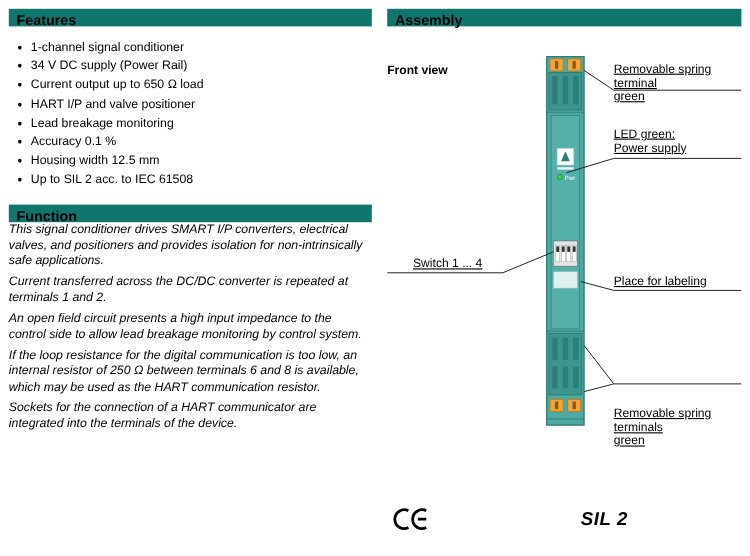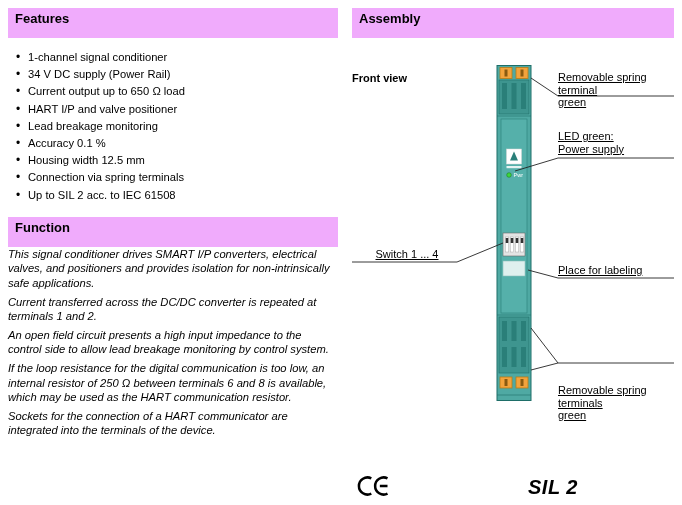"Features" .section-bar { background: #f0abfc -> #0f766e; height: 30px -> 16px }
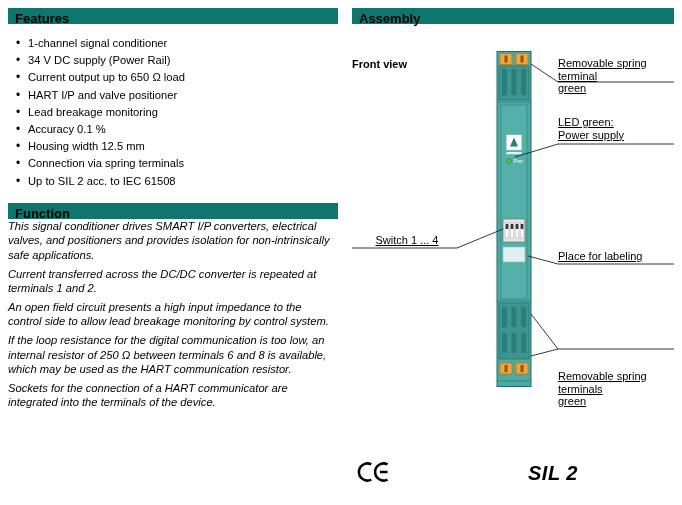"Connection via spring terminals" li { html: <li>Connection via spring terminals</li> -> none }
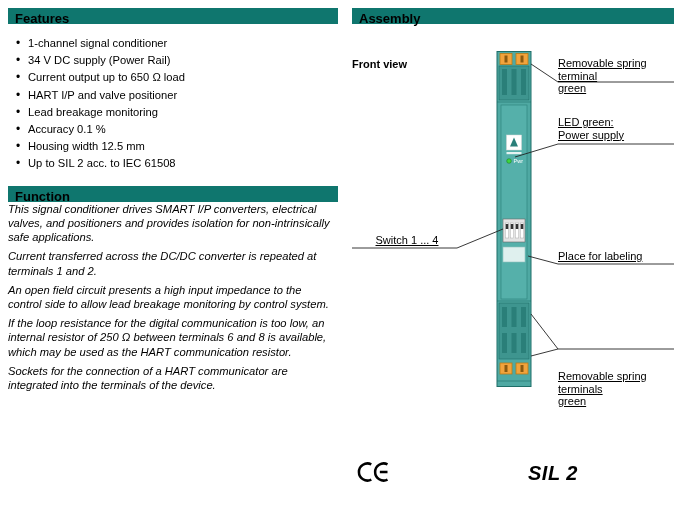"SIL 2" .sil-label { font-size: 20px -> 17px }
